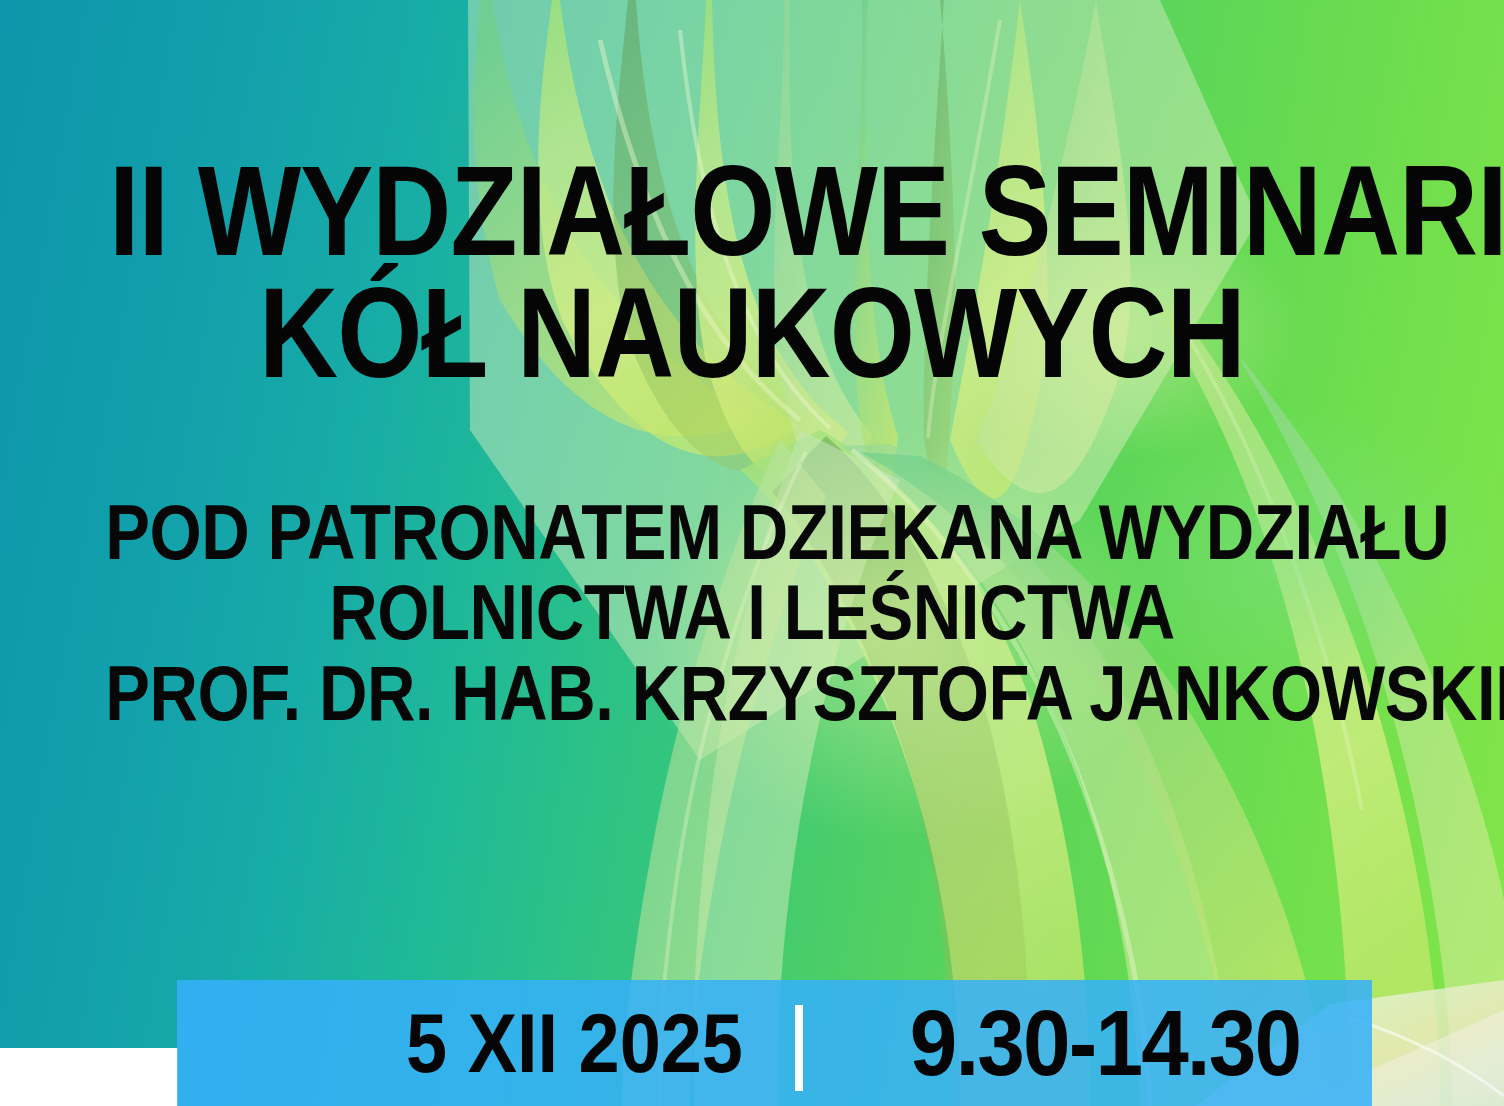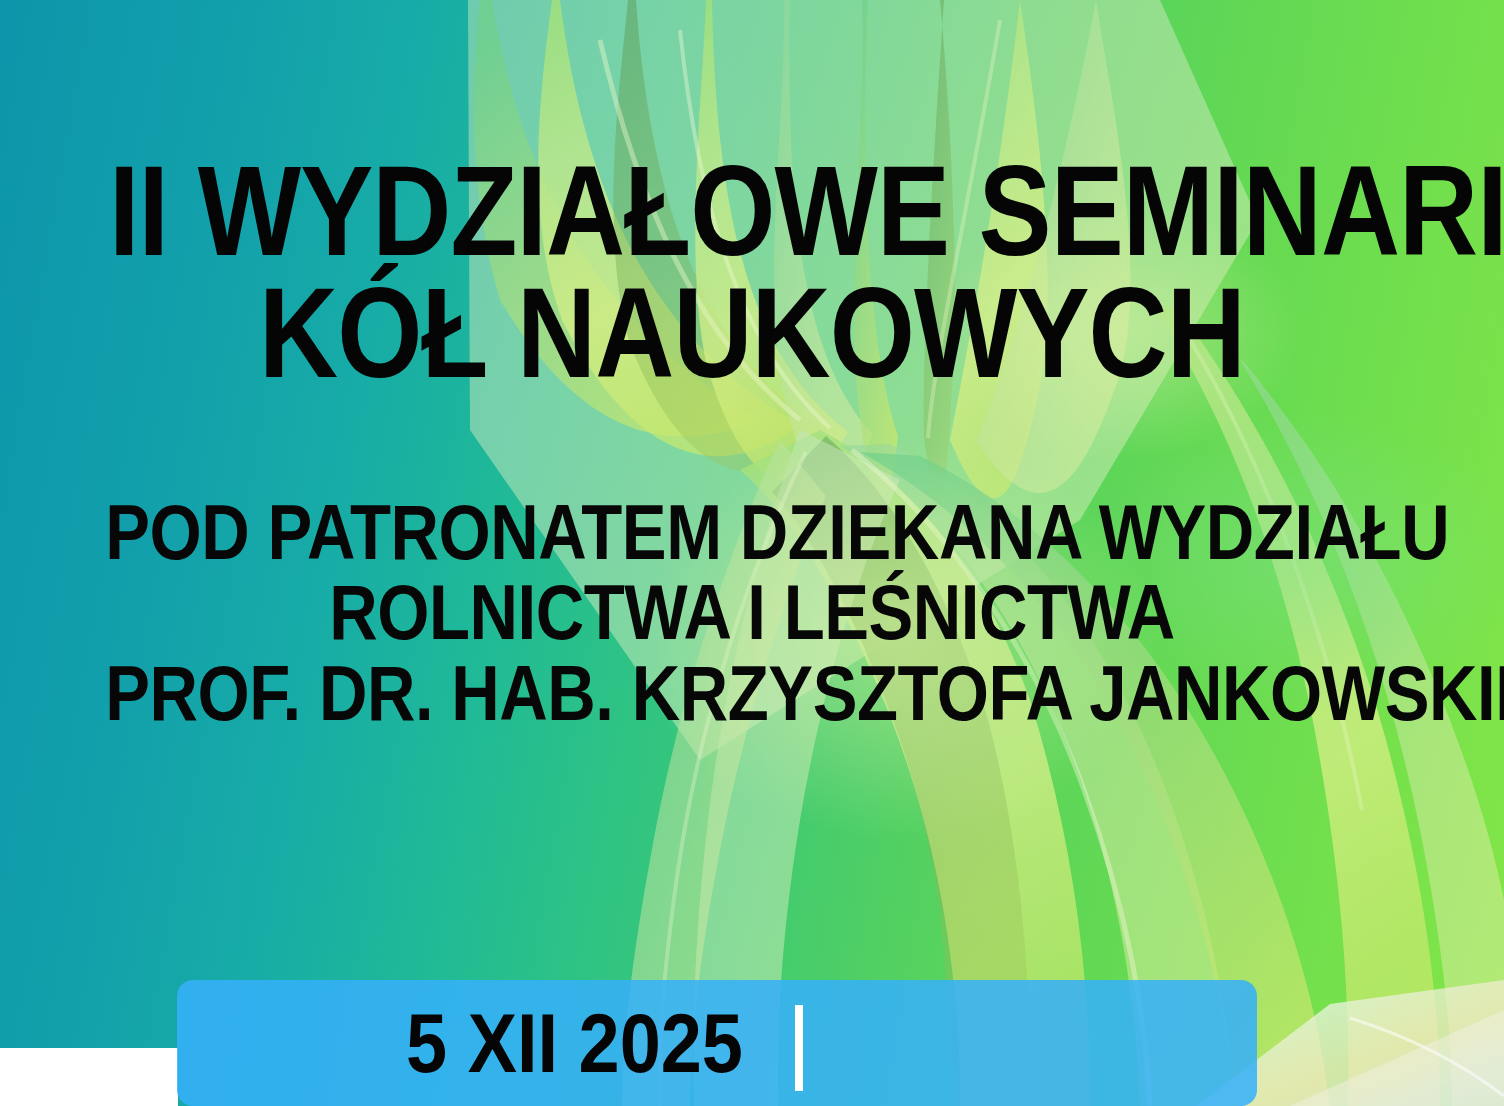"5 XII 2025" .bottom-bar { border-radius: 16px -> none; width: 1080px -> 1195px }
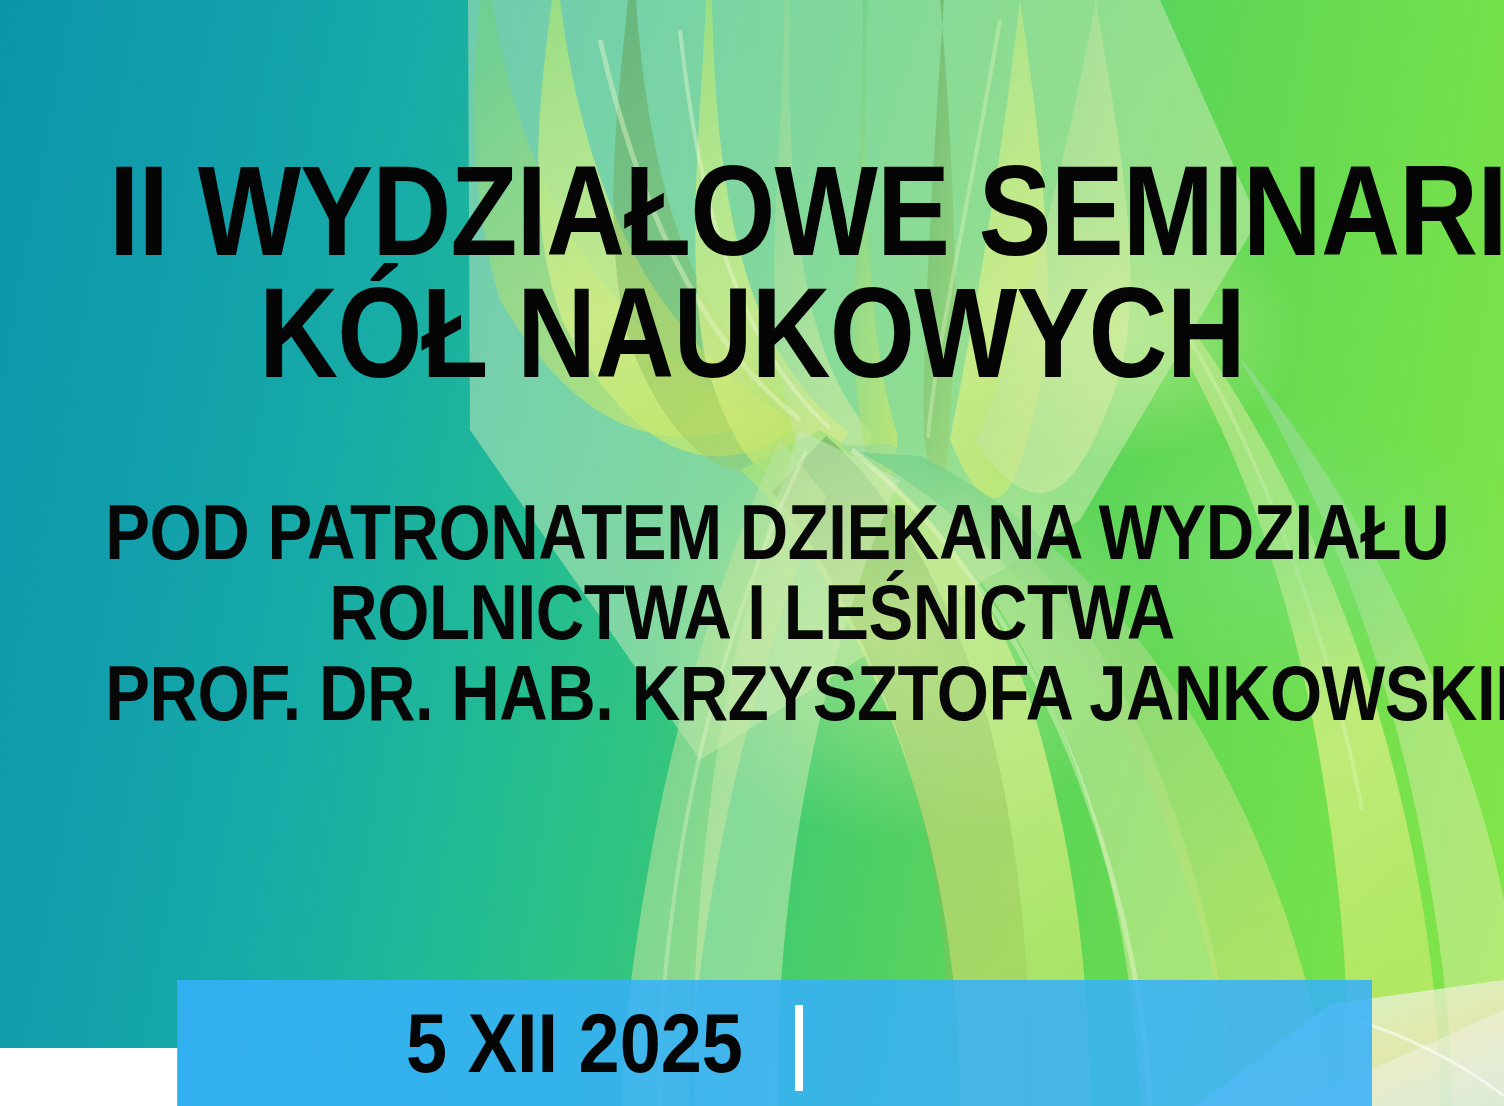"9.30-14.30" div.bar-time { html: none -> <div> <span>9.30-14.30</span> </div> }
